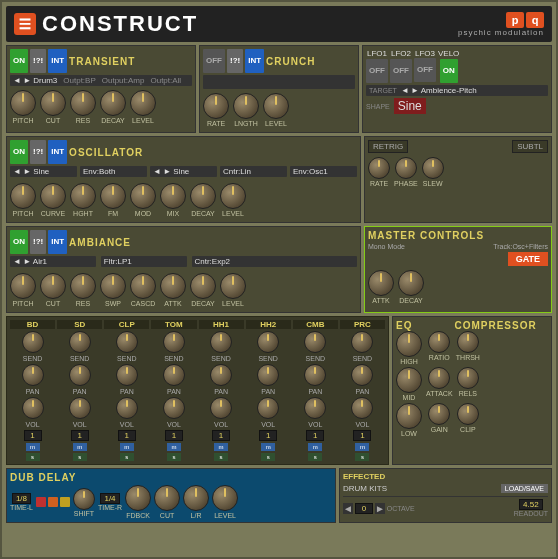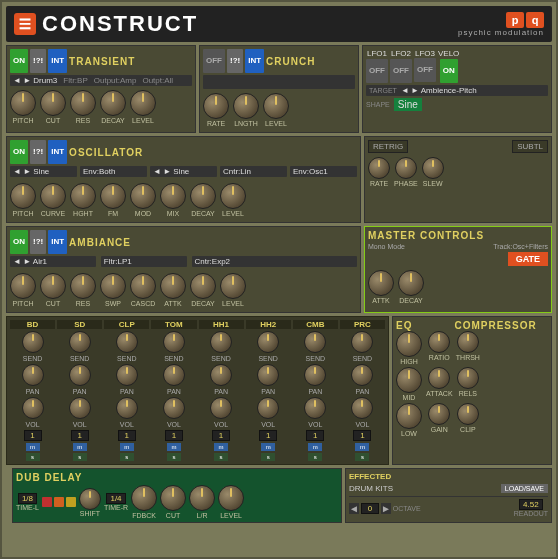"Fltr:BP" span { text: Fltr:BP -> Outpt:BP }
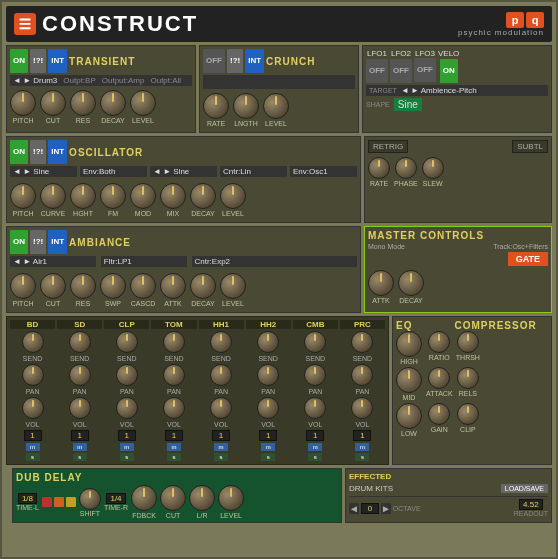"Sine" div { background: #15803d -> #7f1d1d; font-size: 10px -> 12px }
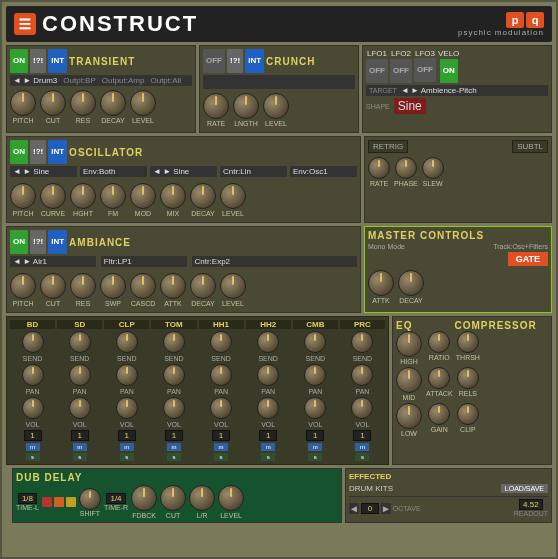"DUB DELAY" .dub-delay-panel { background: #14532d -> #0c4a6e; margin-left: 6px -> none }
